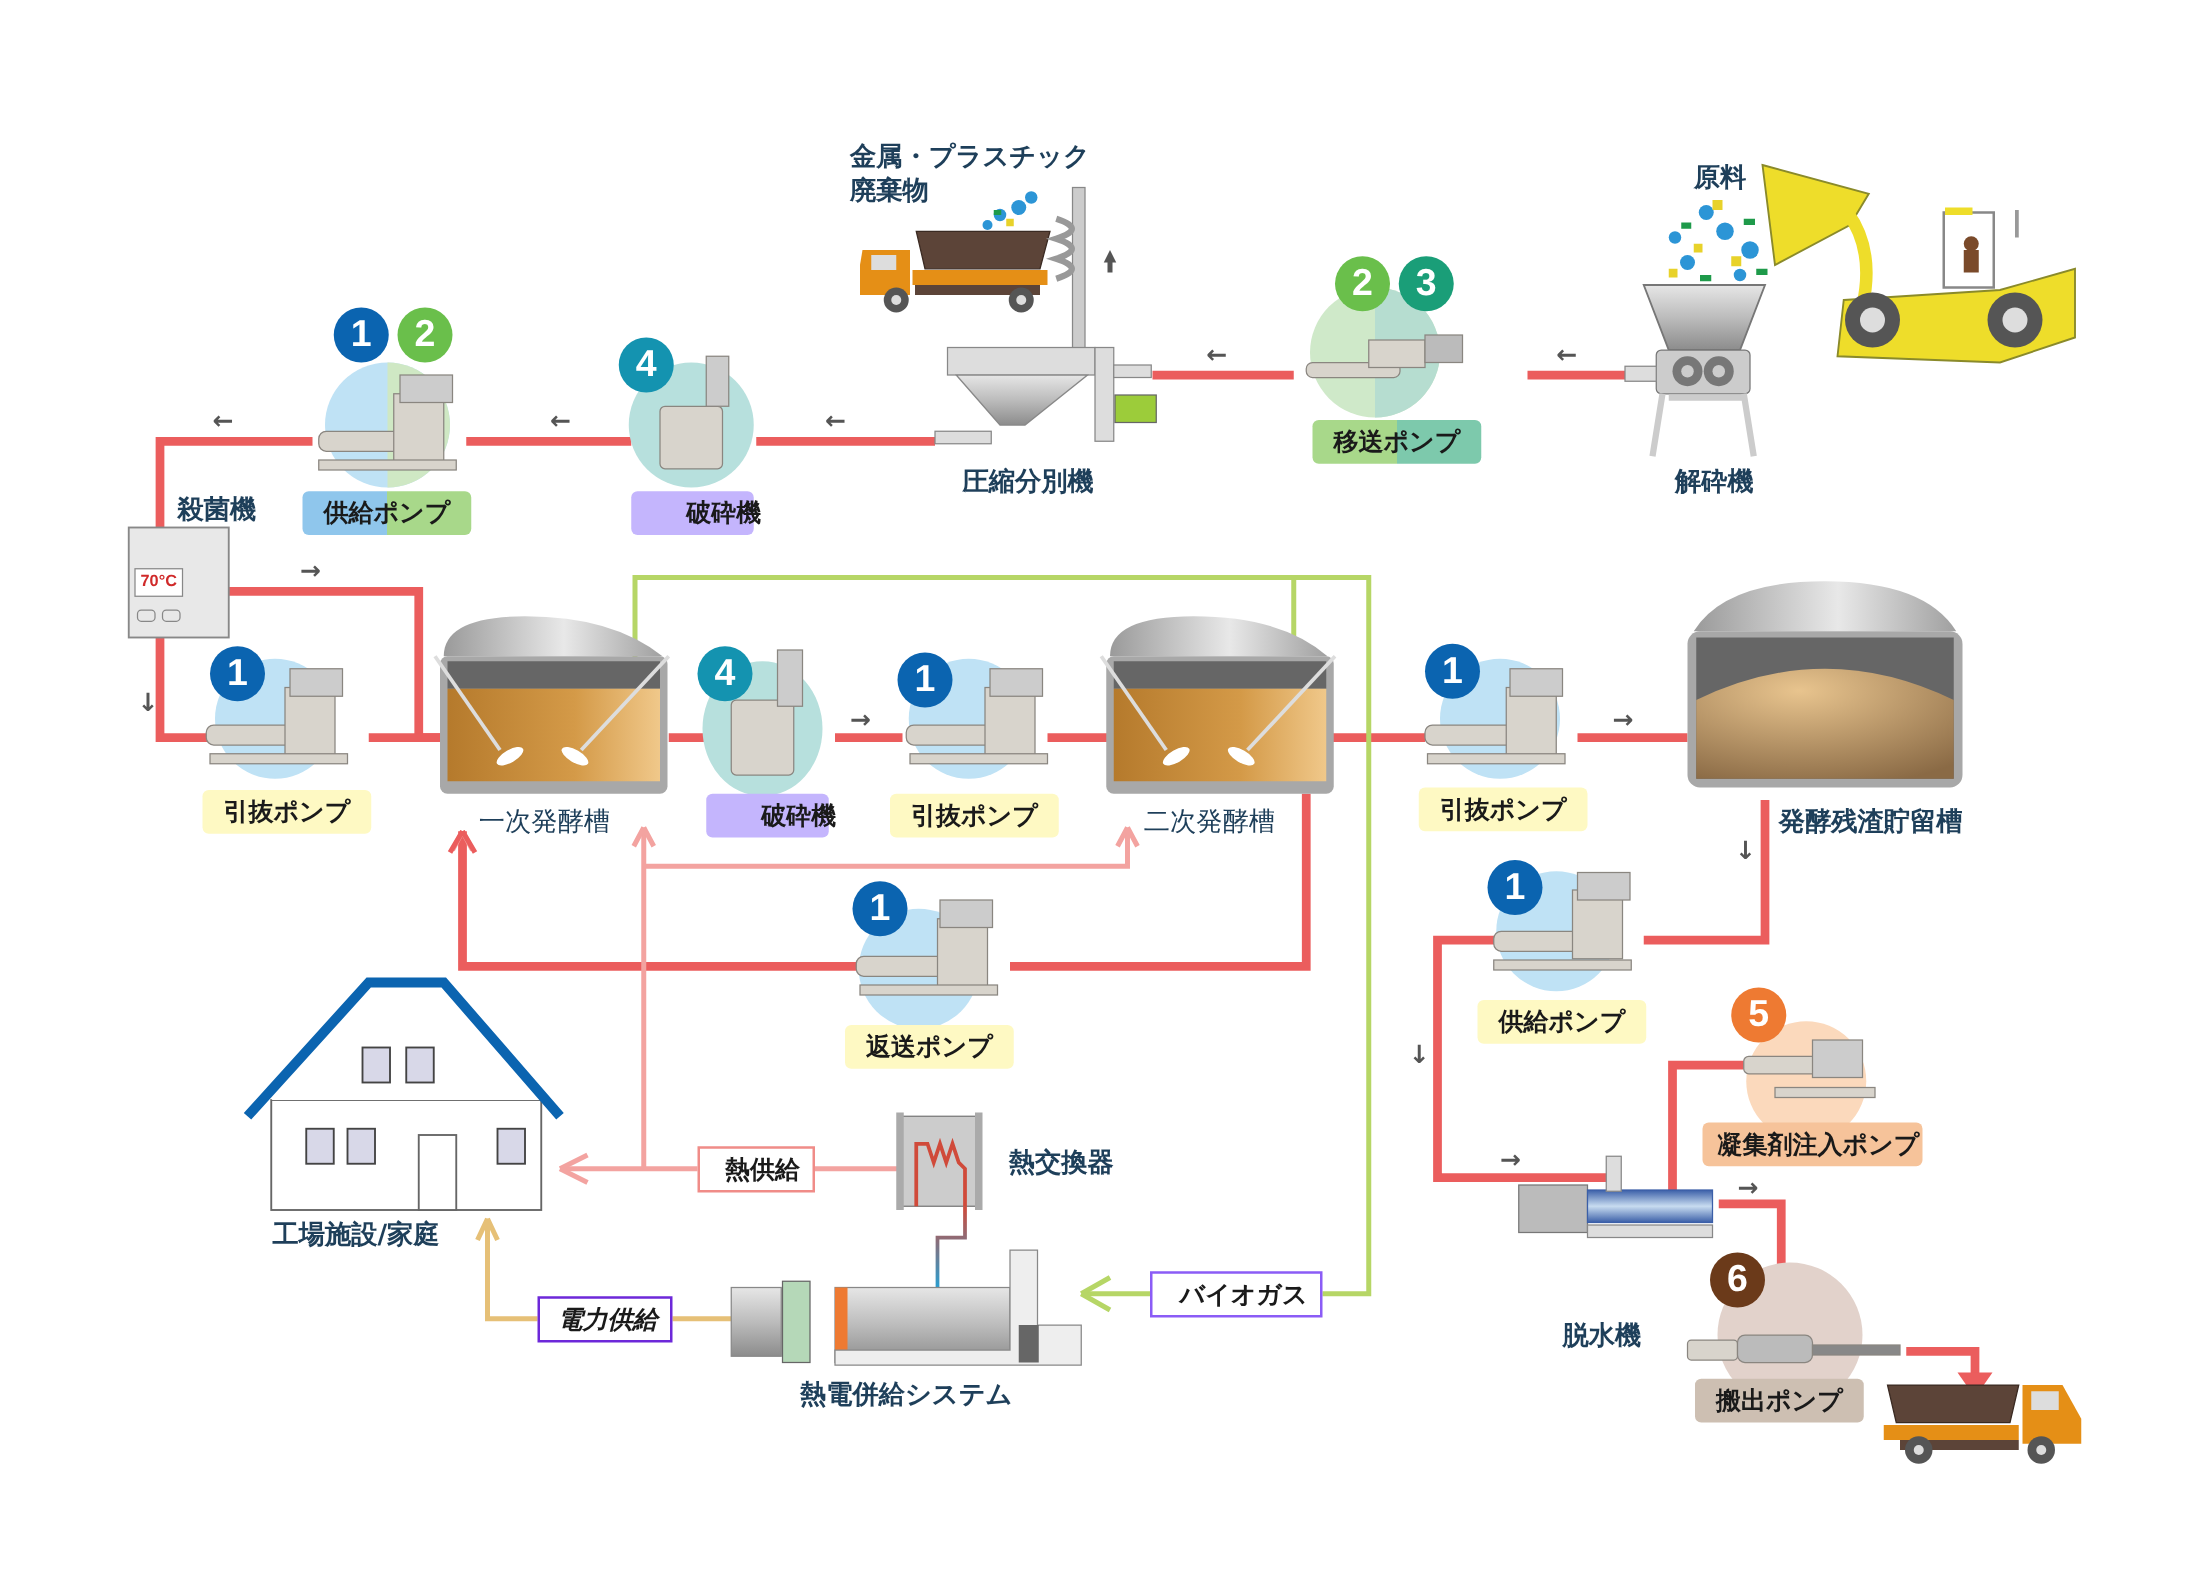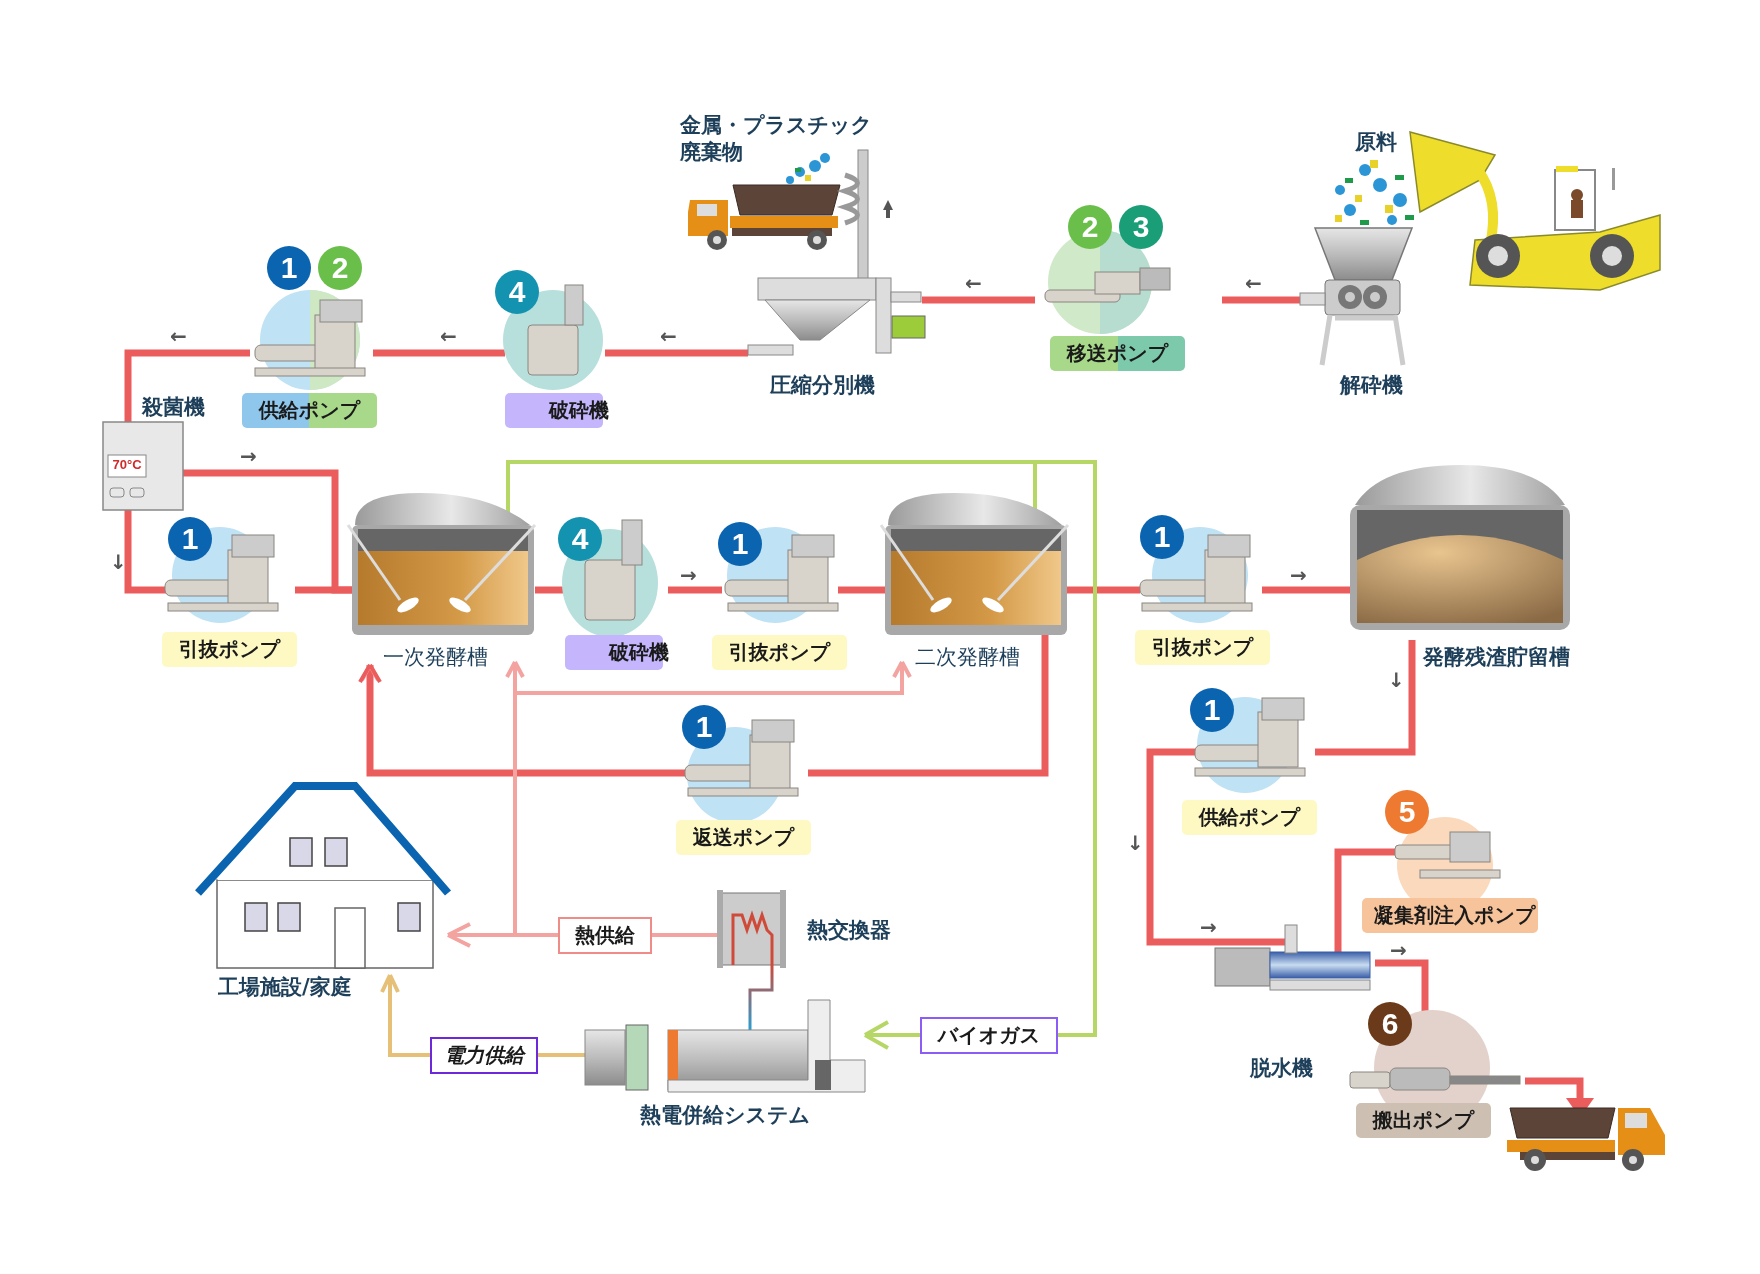"熱供給" .box { text-align: center -> right }
